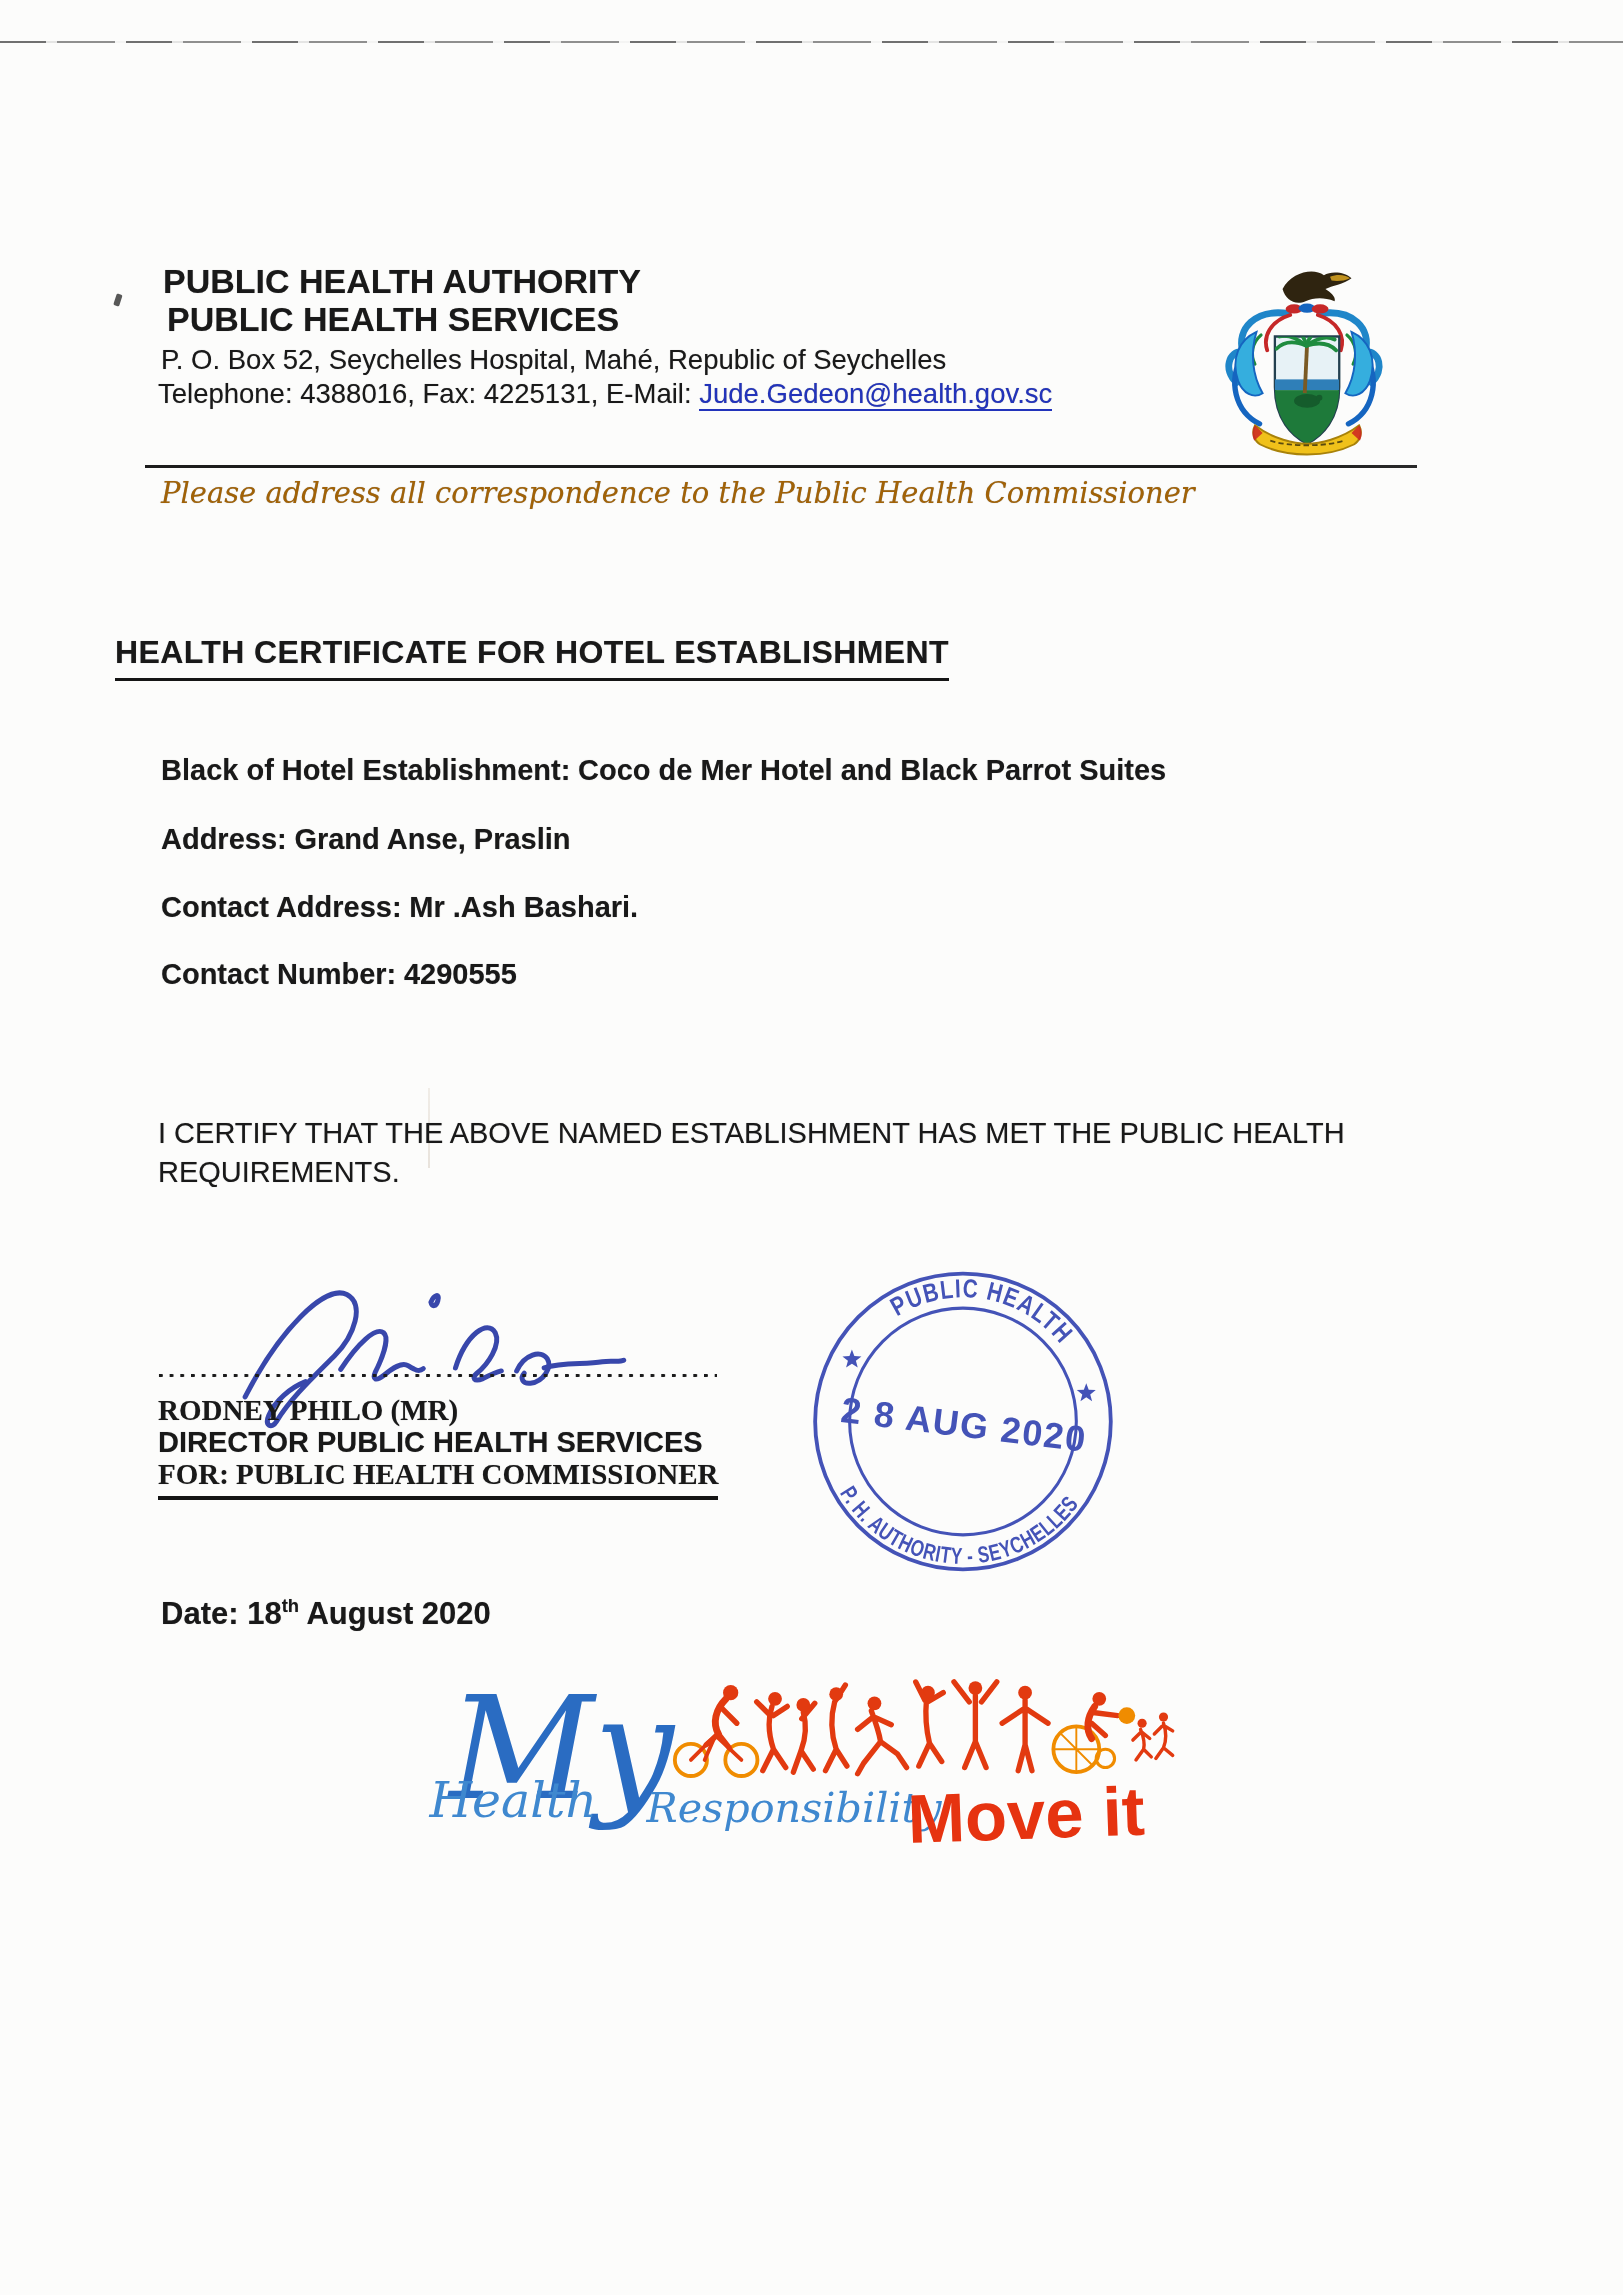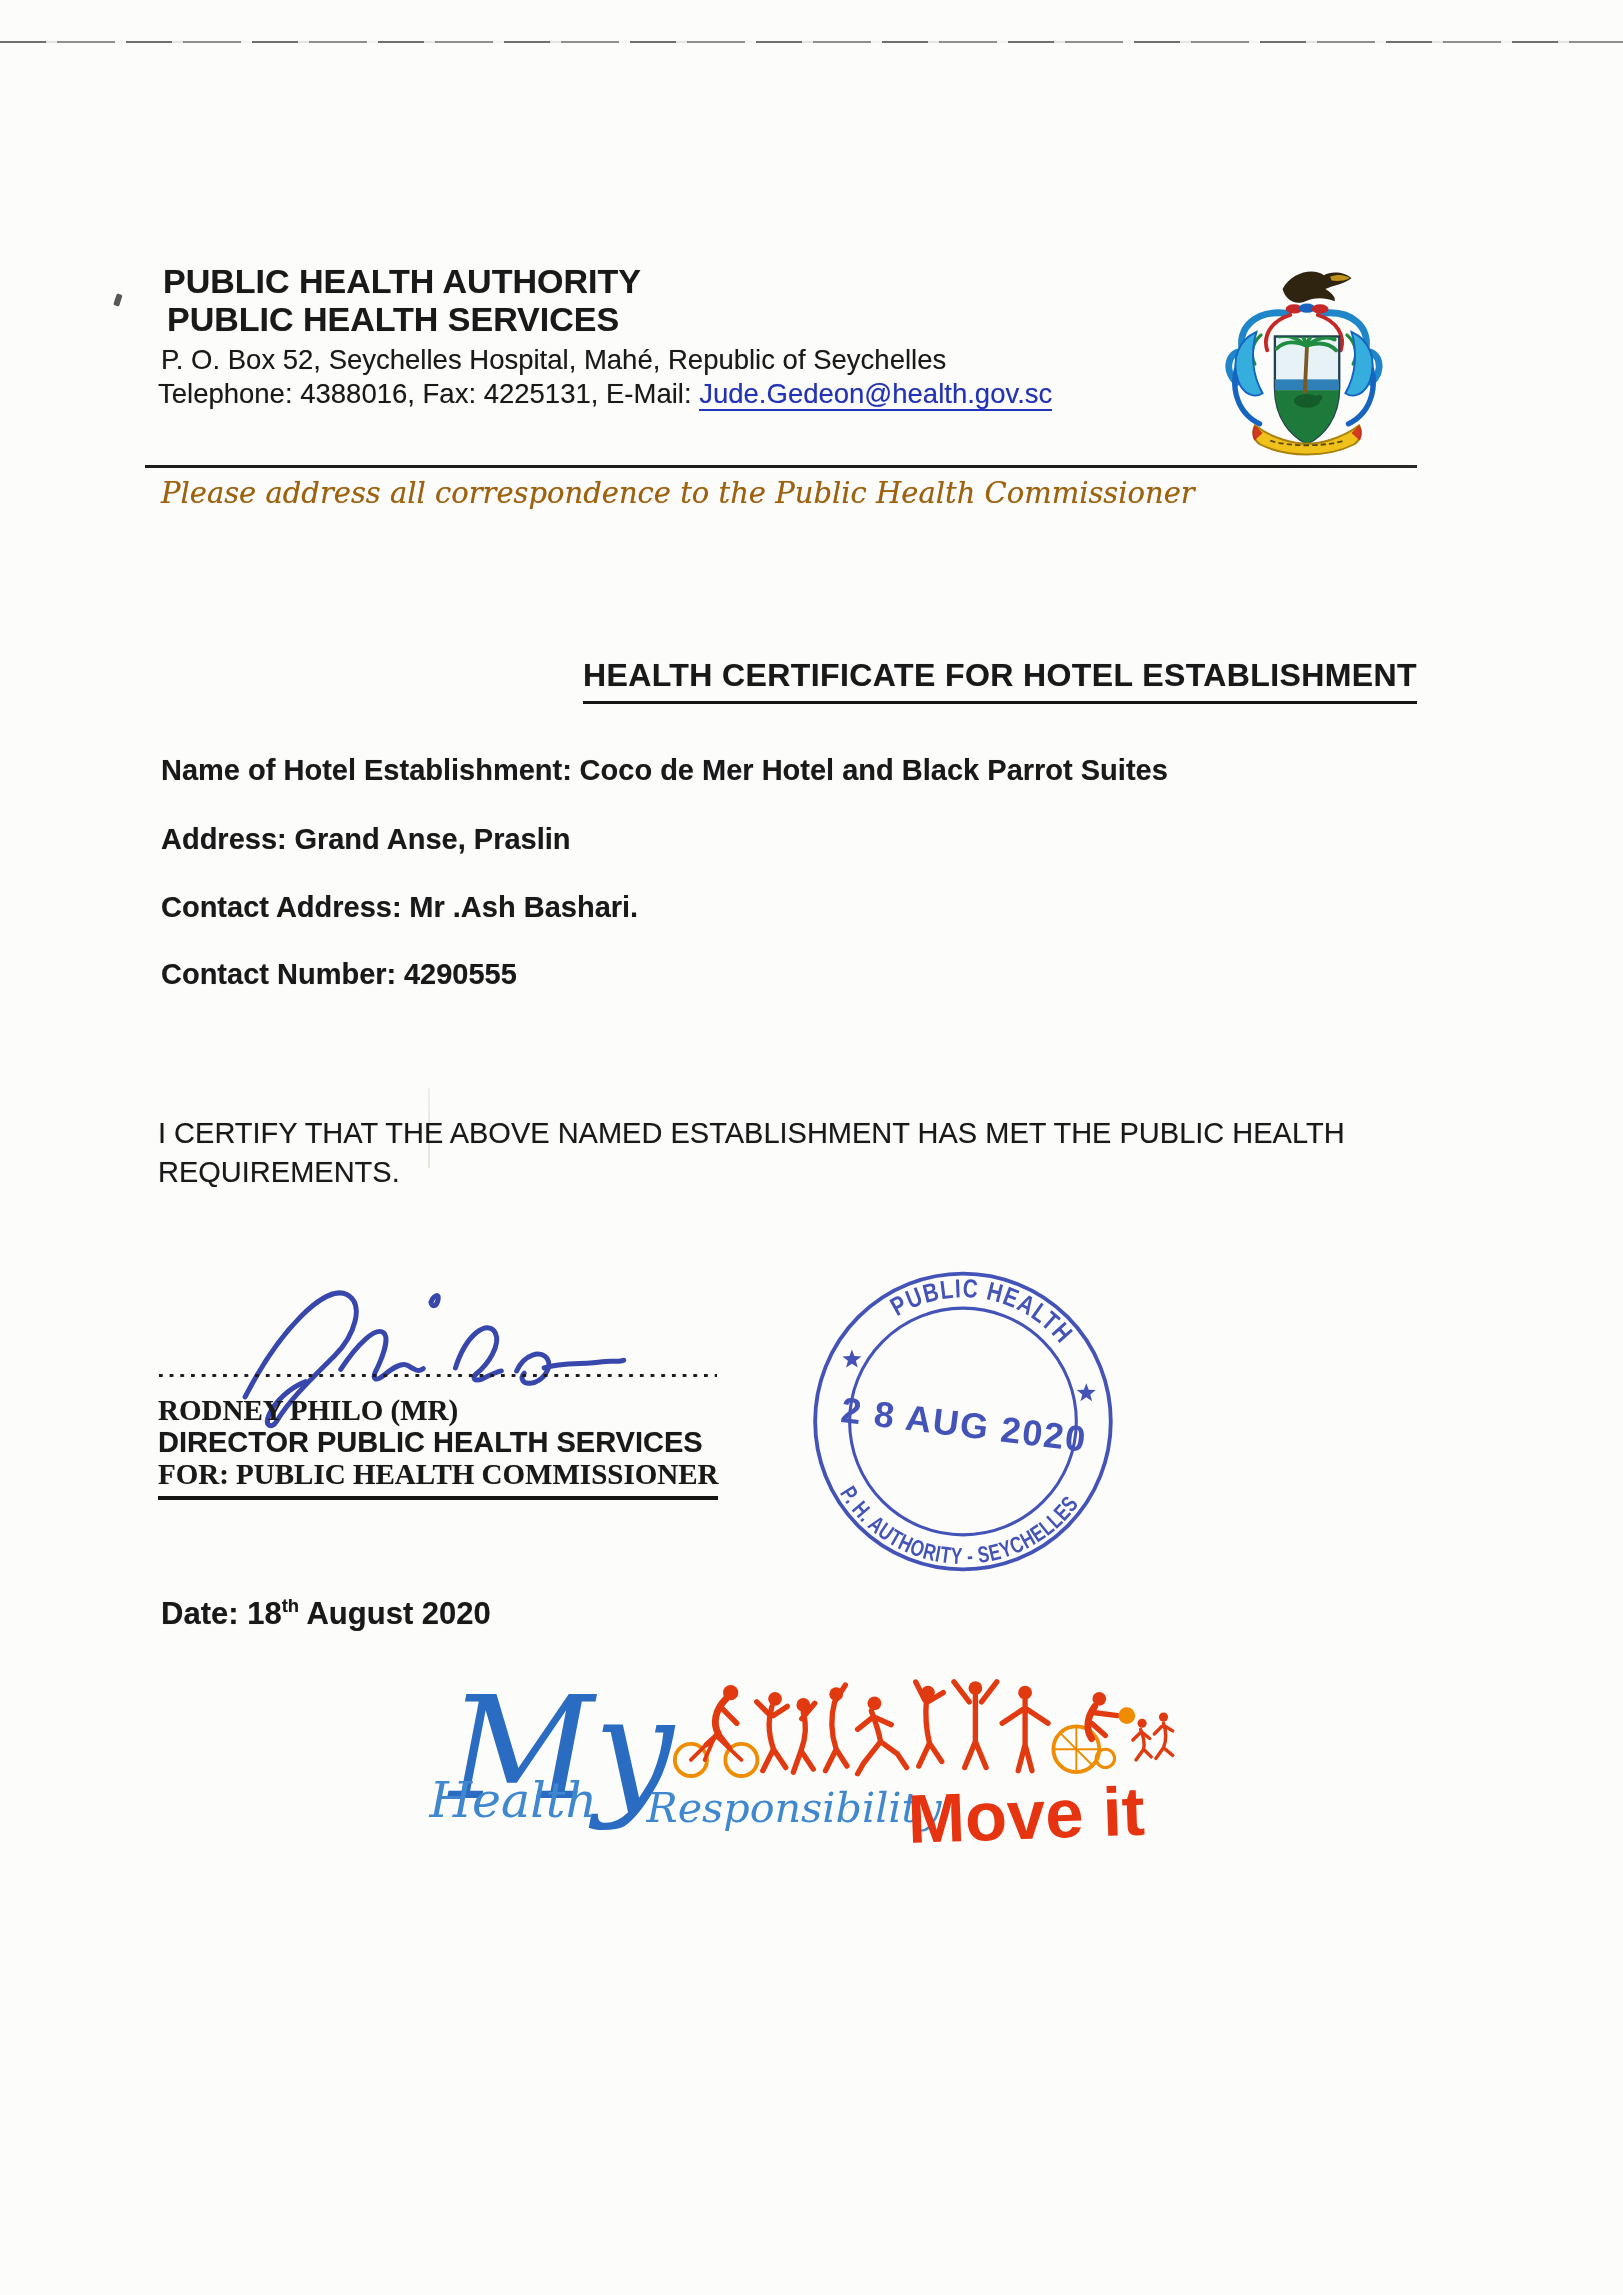"HEALTH CERTIFICATE FOR HOTEL" .title-wrap { text-align: right -> left; top: 657px -> 634px }
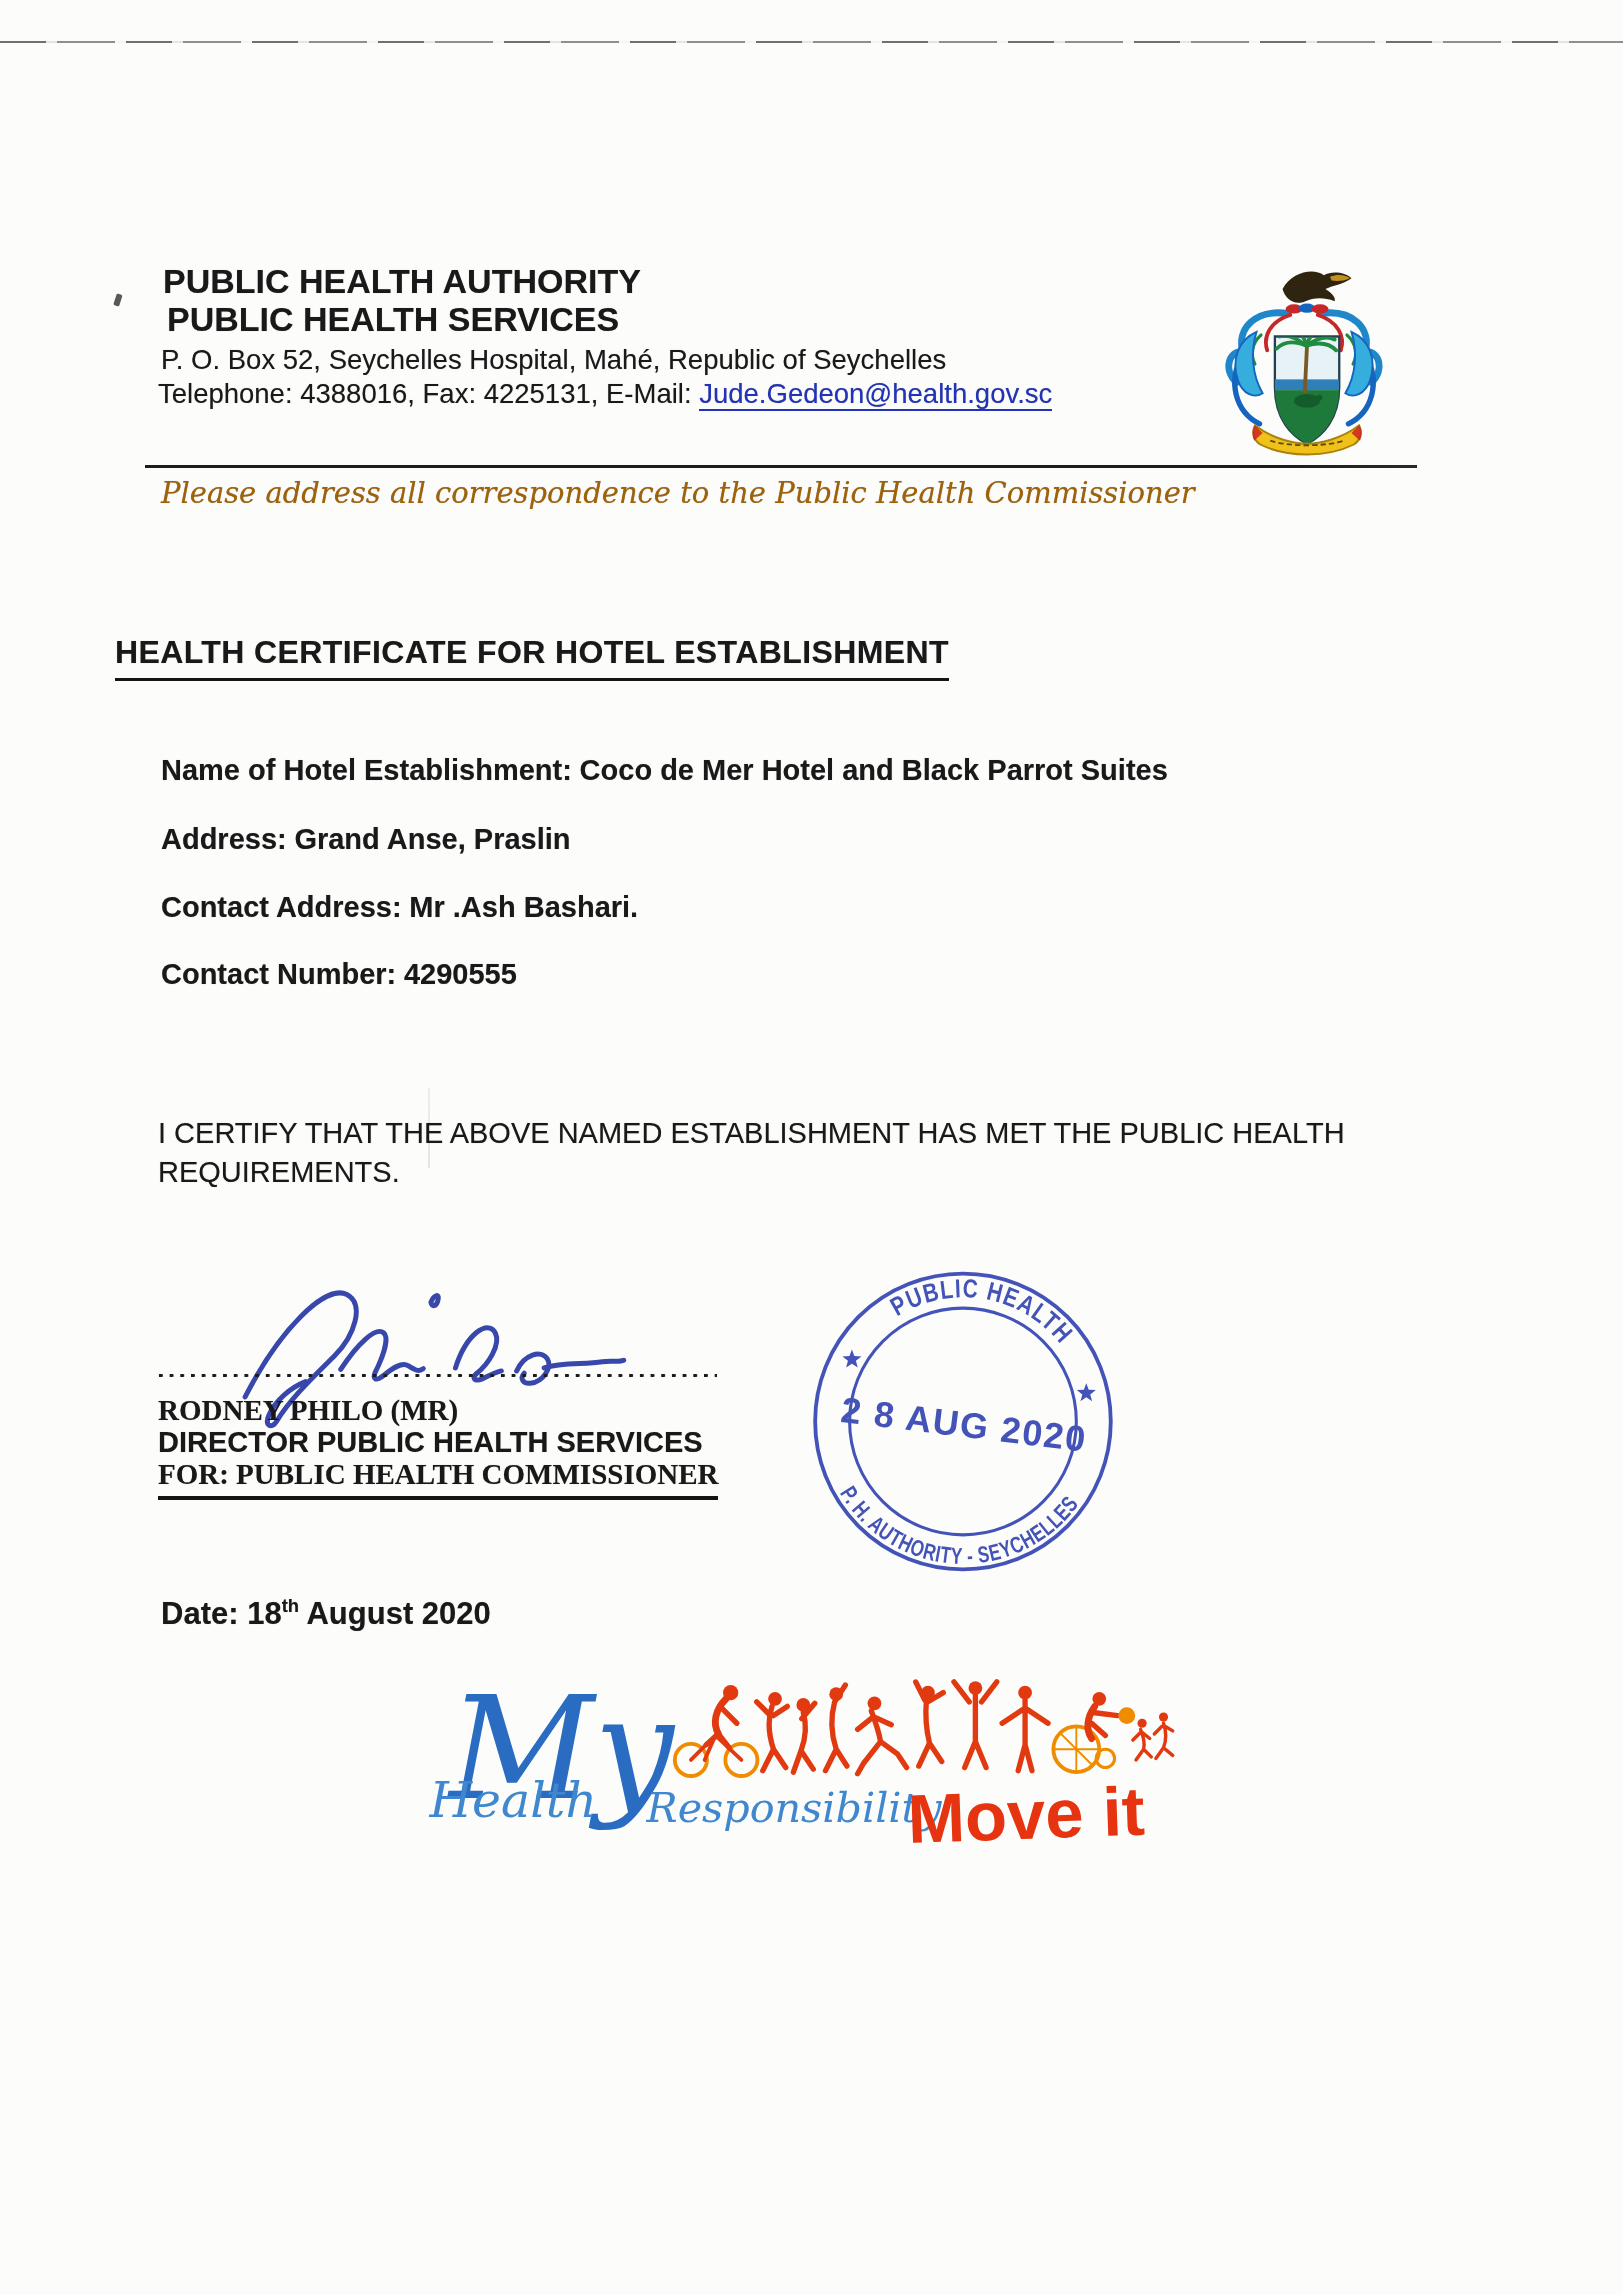"Name of Hotel Establishment:" span.lbl { text: Name -> Black }
